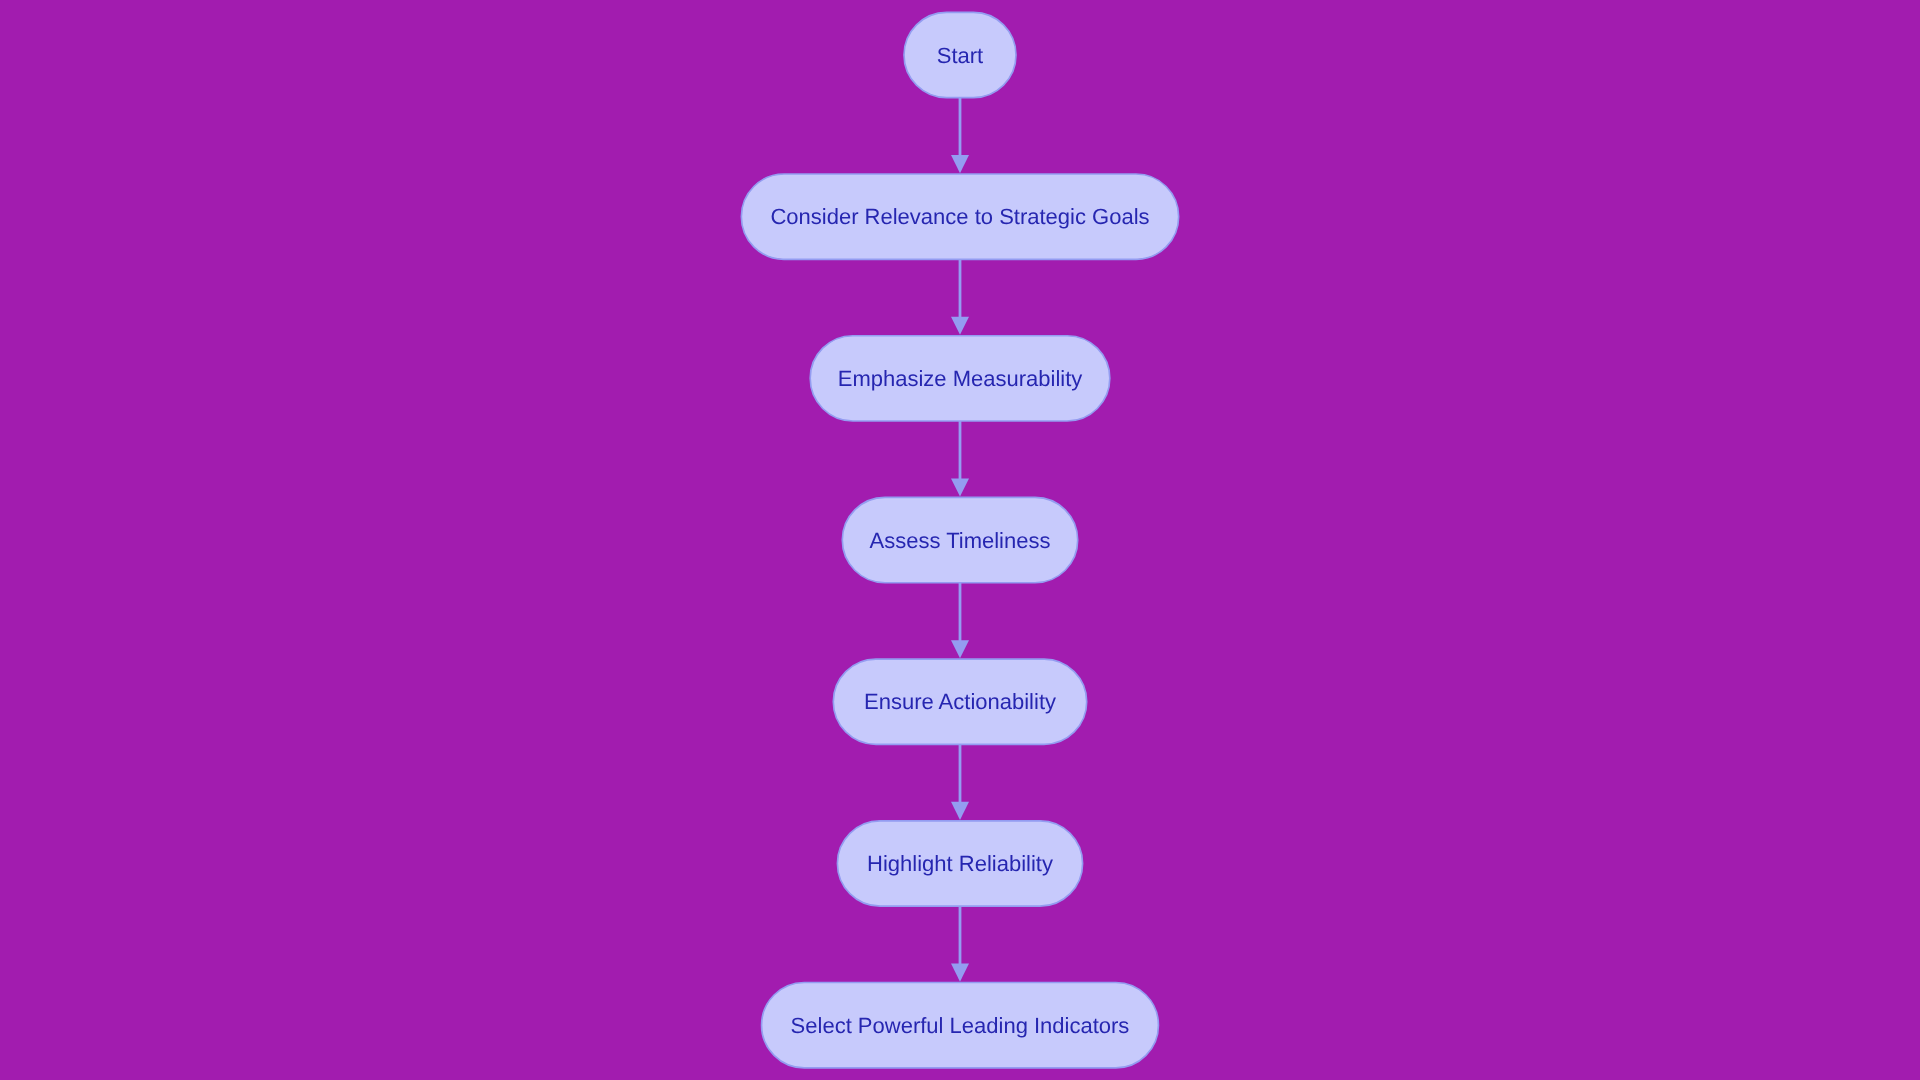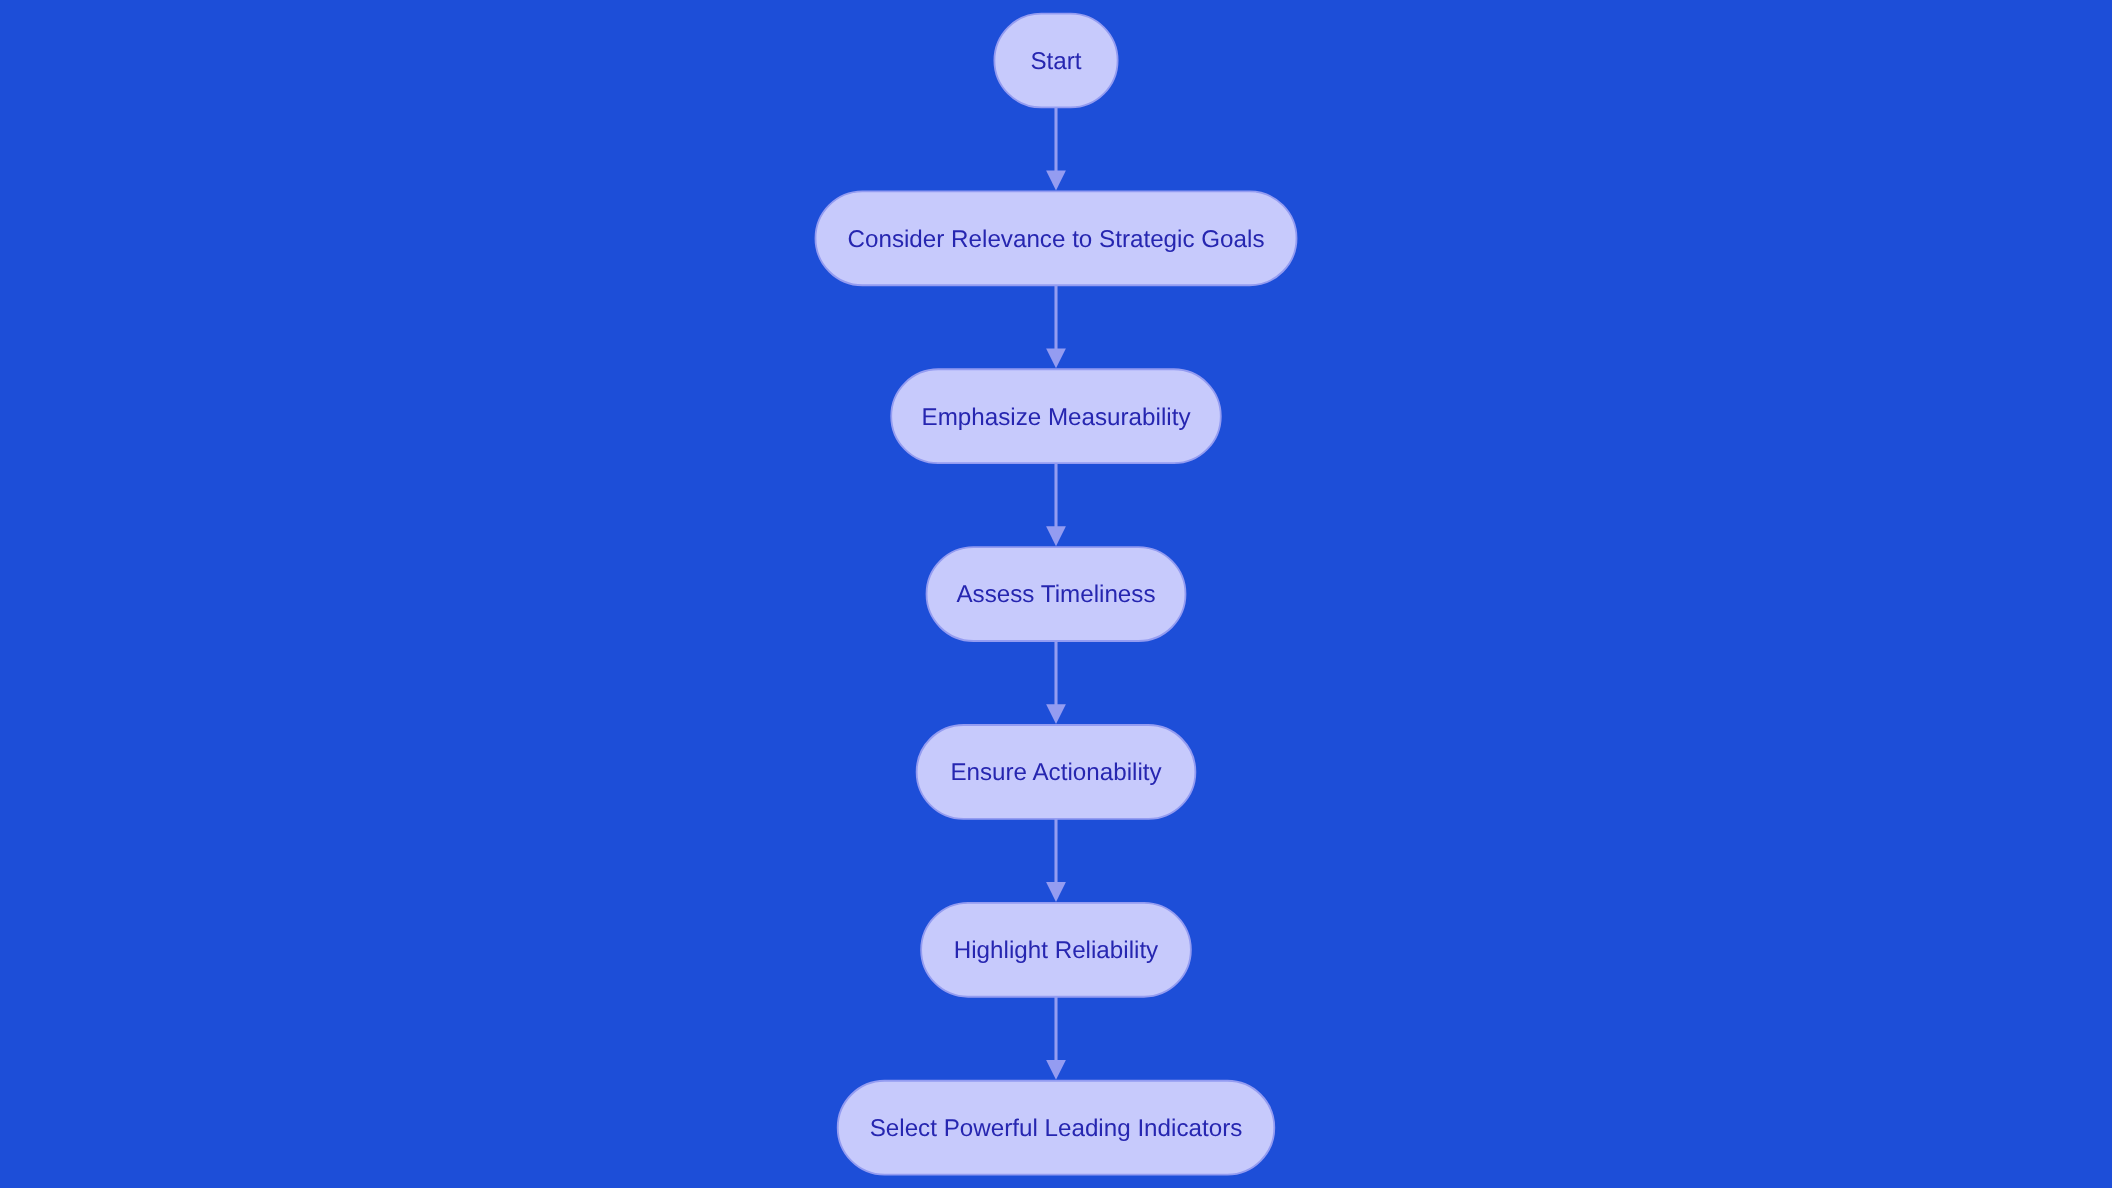"Start" #flow-root { background: #1d4ed8 -> #a21caf }
